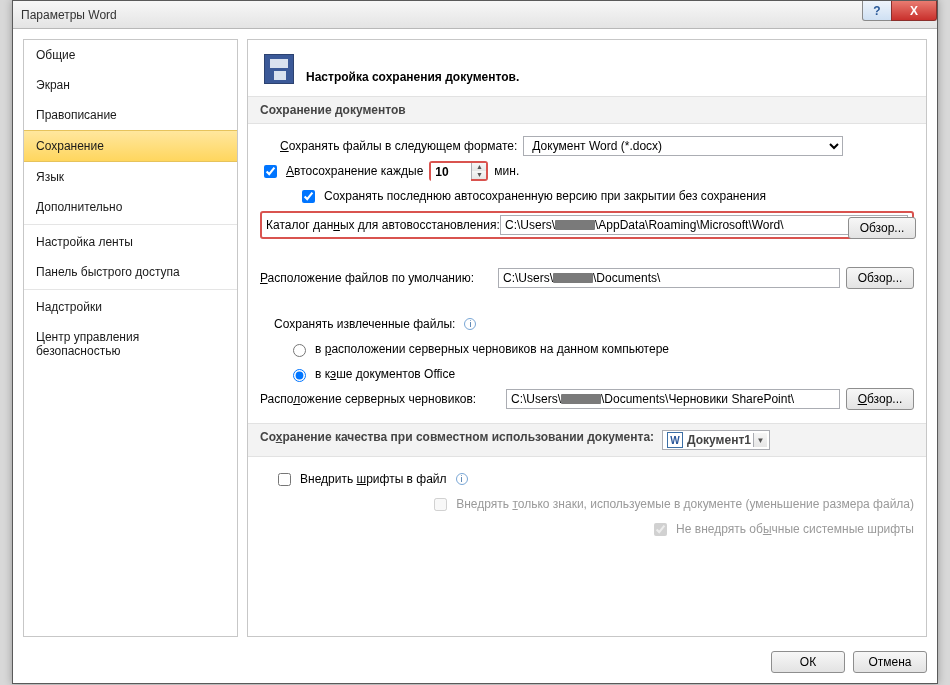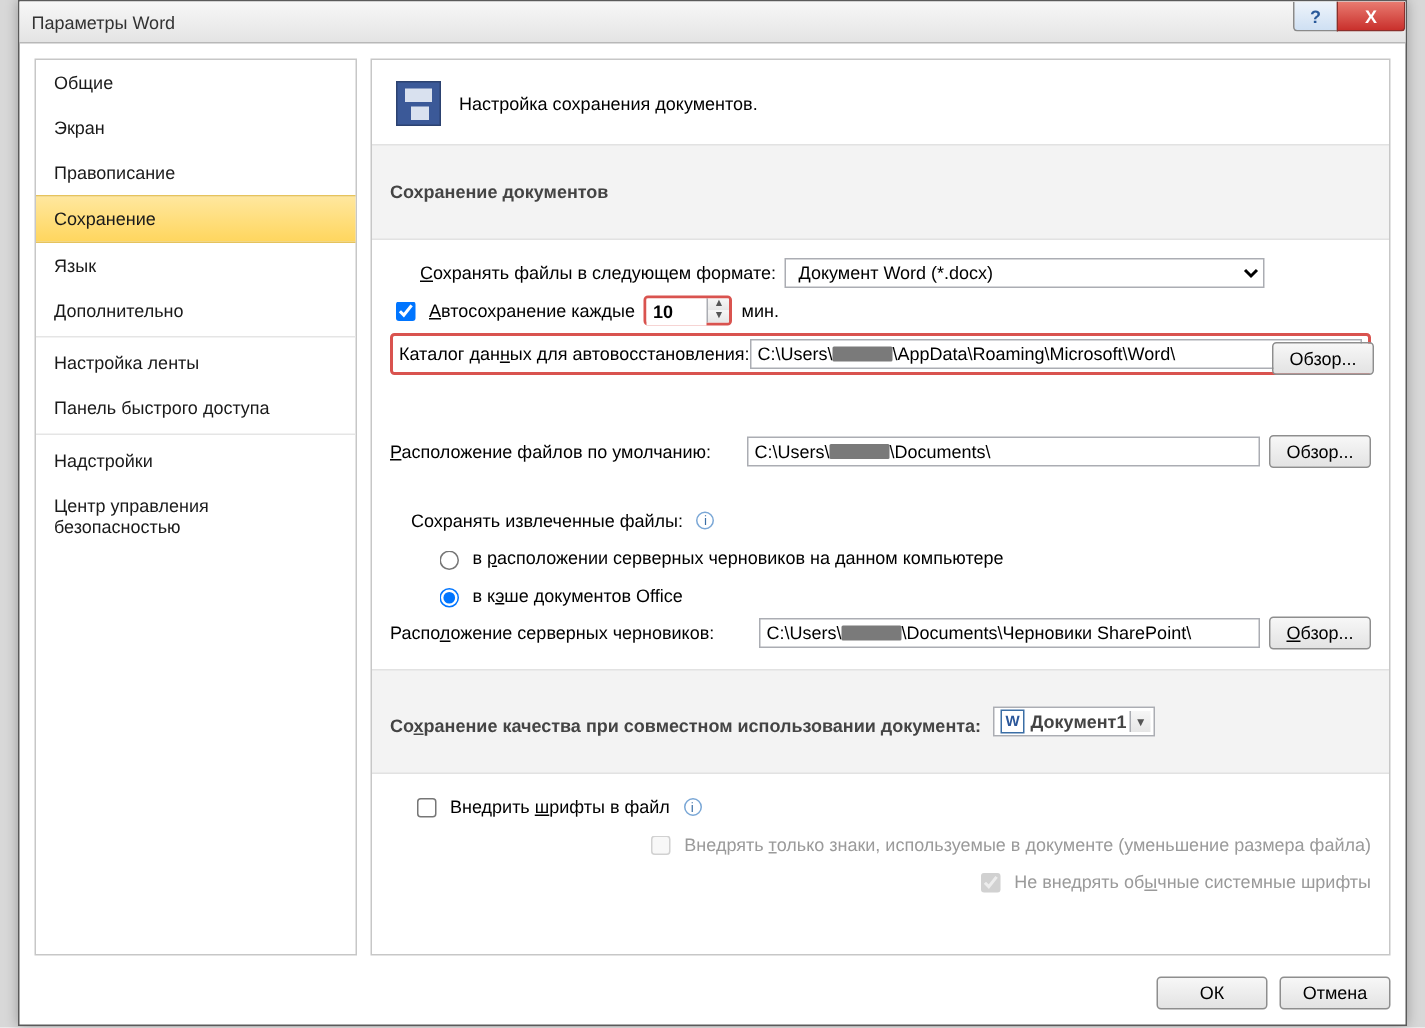"Настройка сохранения документов." .hdr { align-items: center -> flex-end; font-weight: none -> bold }
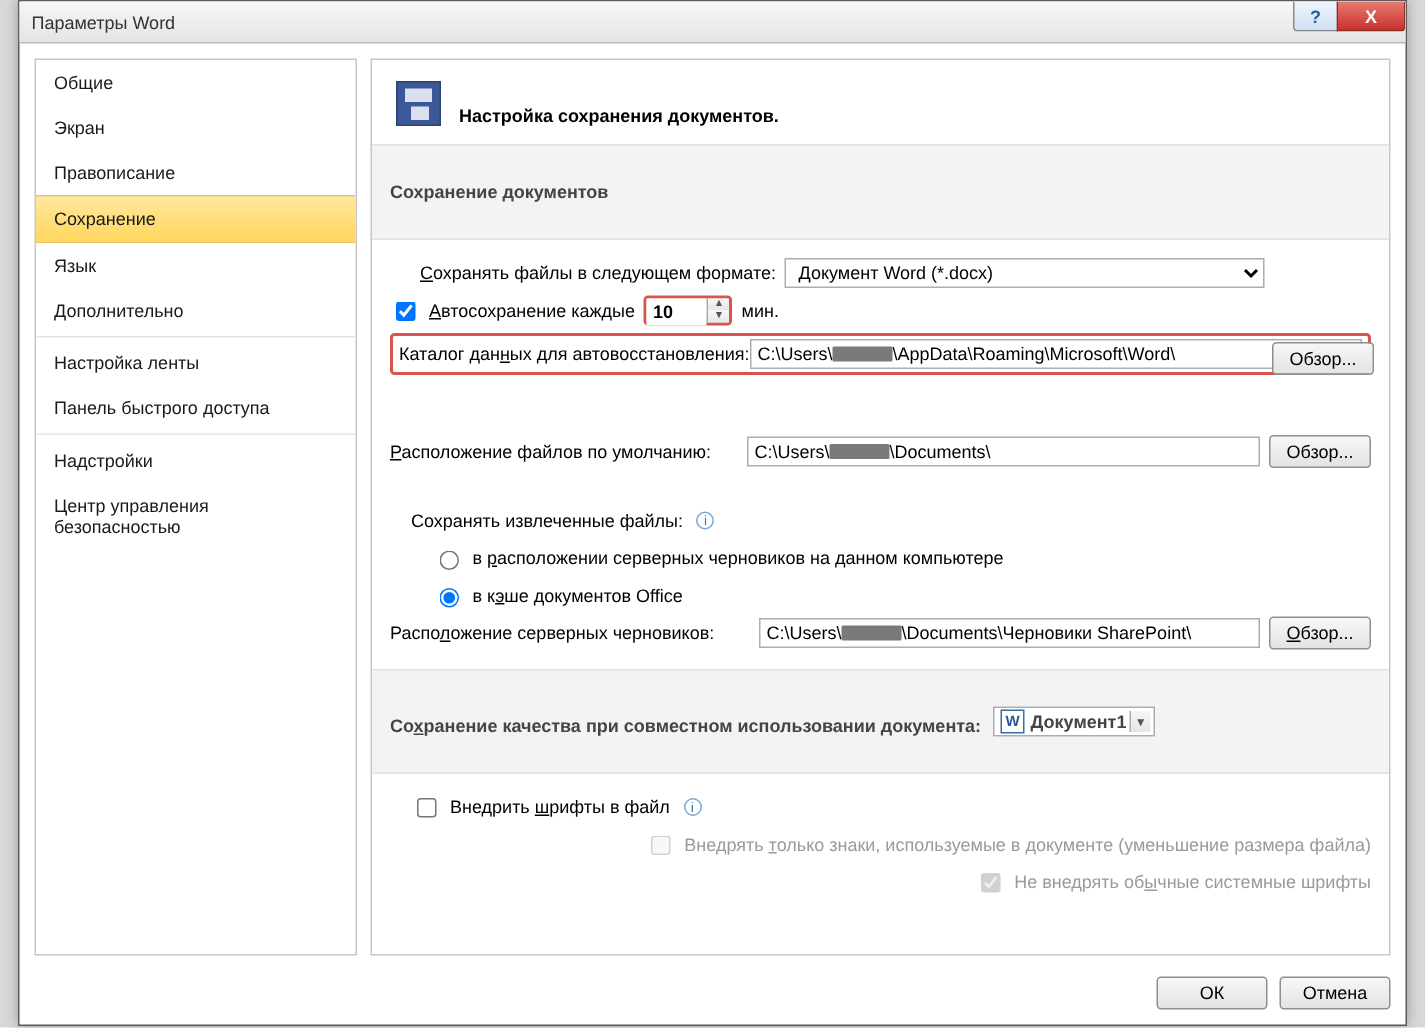"Сохранение документов" .section-head { padding: 24px 12px -> 6px 12px }
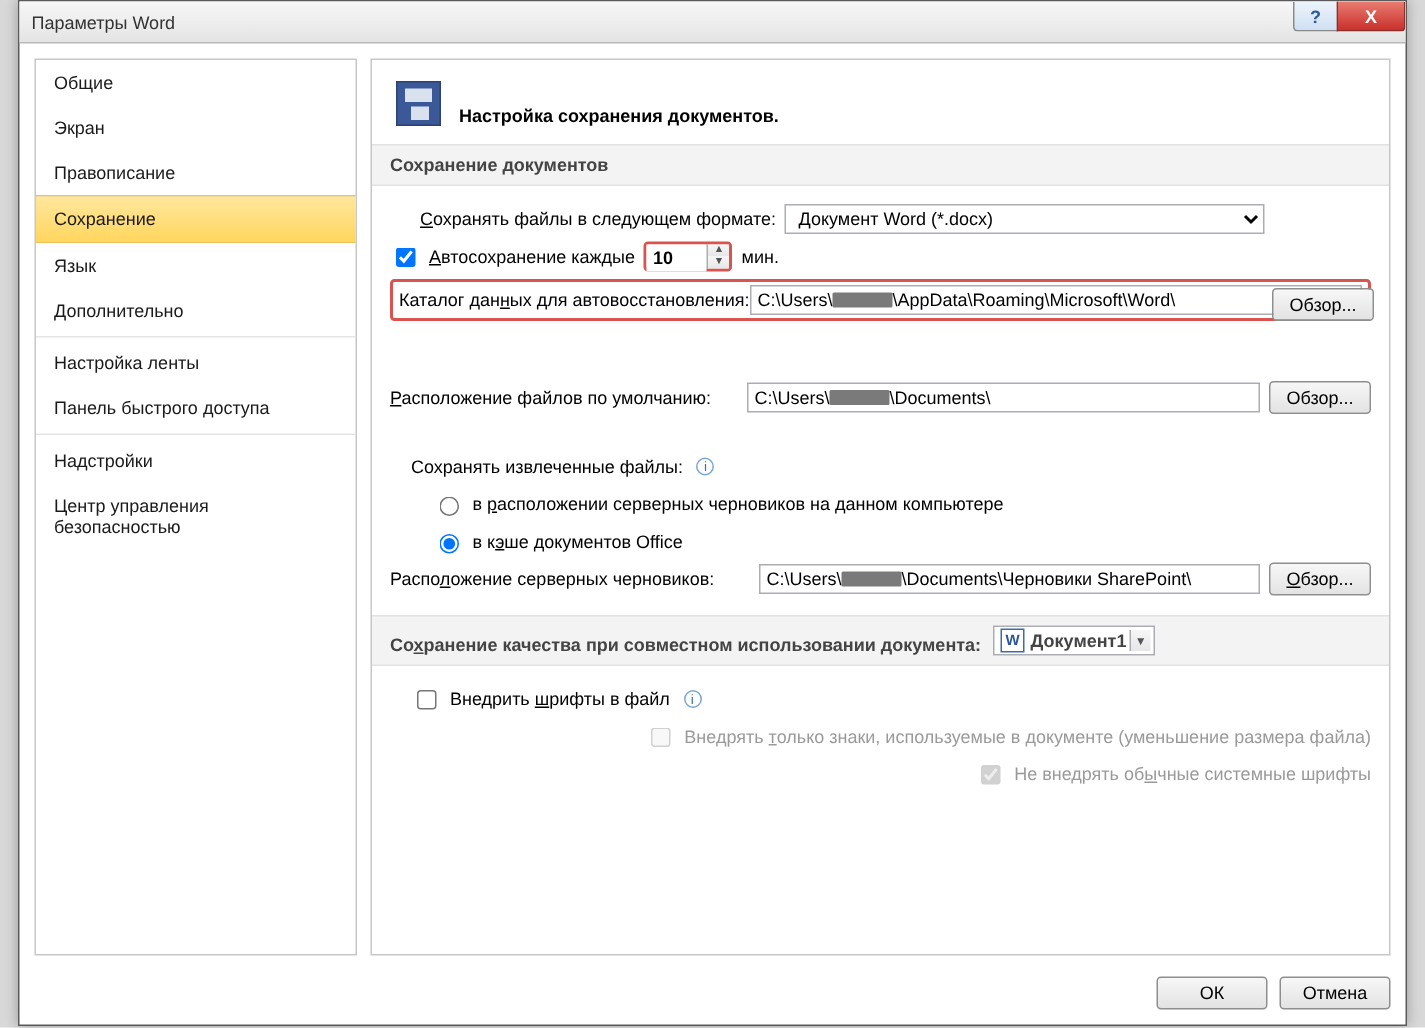"Сохранять последнюю автосохраненную" div.row { html: none -> <div> <input> <span>Сохранять последнюю автосохраненную версию при закрытии без сохранения</span> </div> }
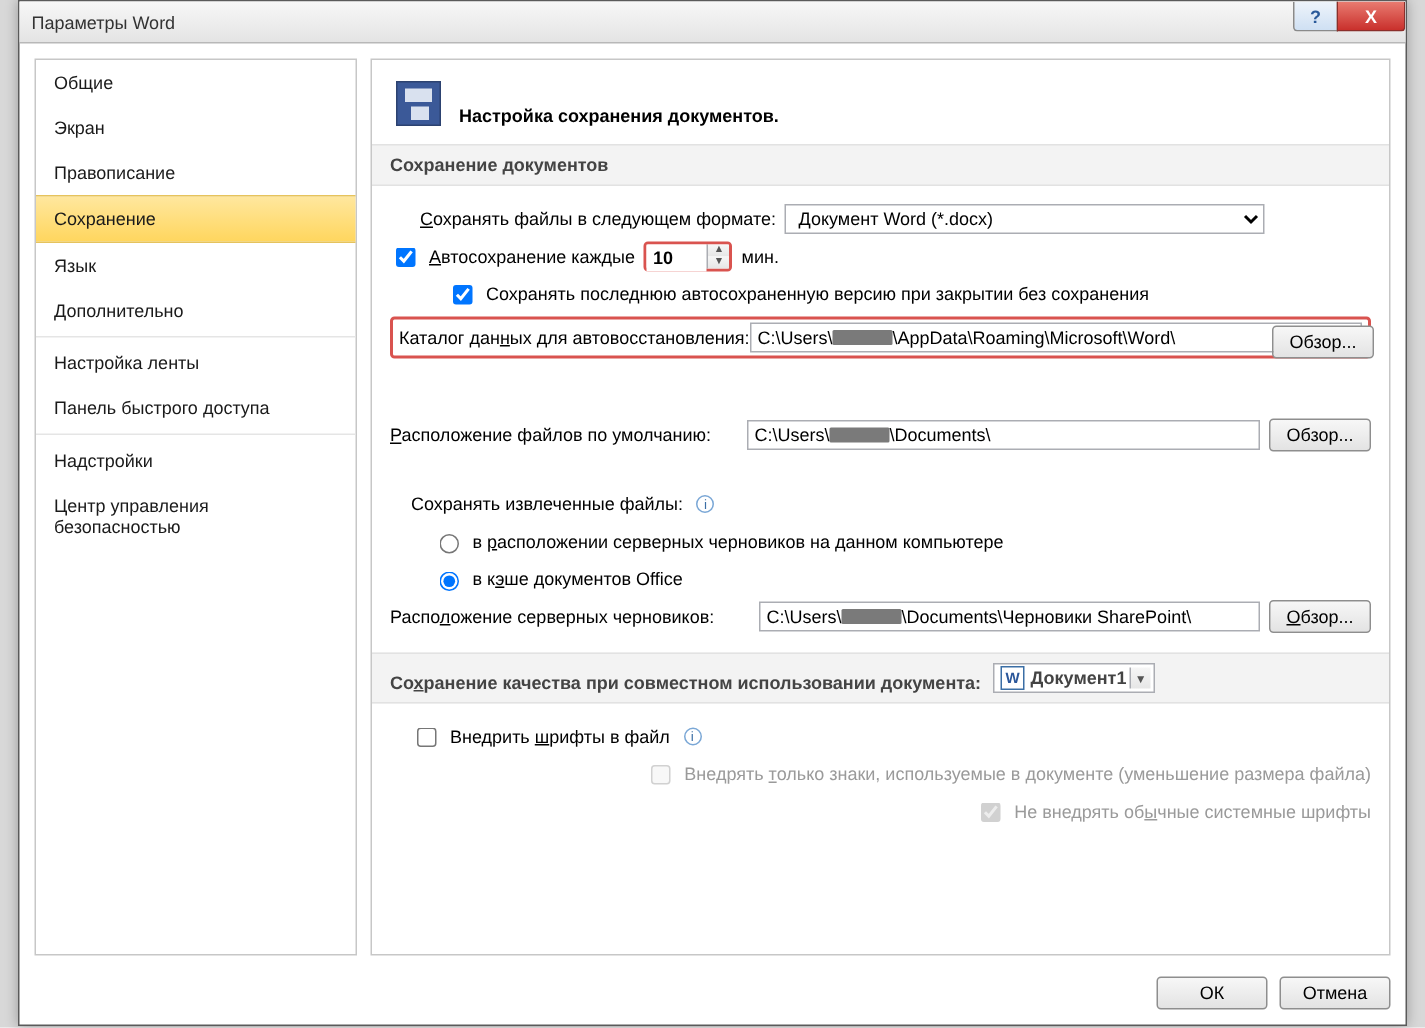"Расположение файлов по умолчанию:" div.row { margin-top: 16px -> 4px }
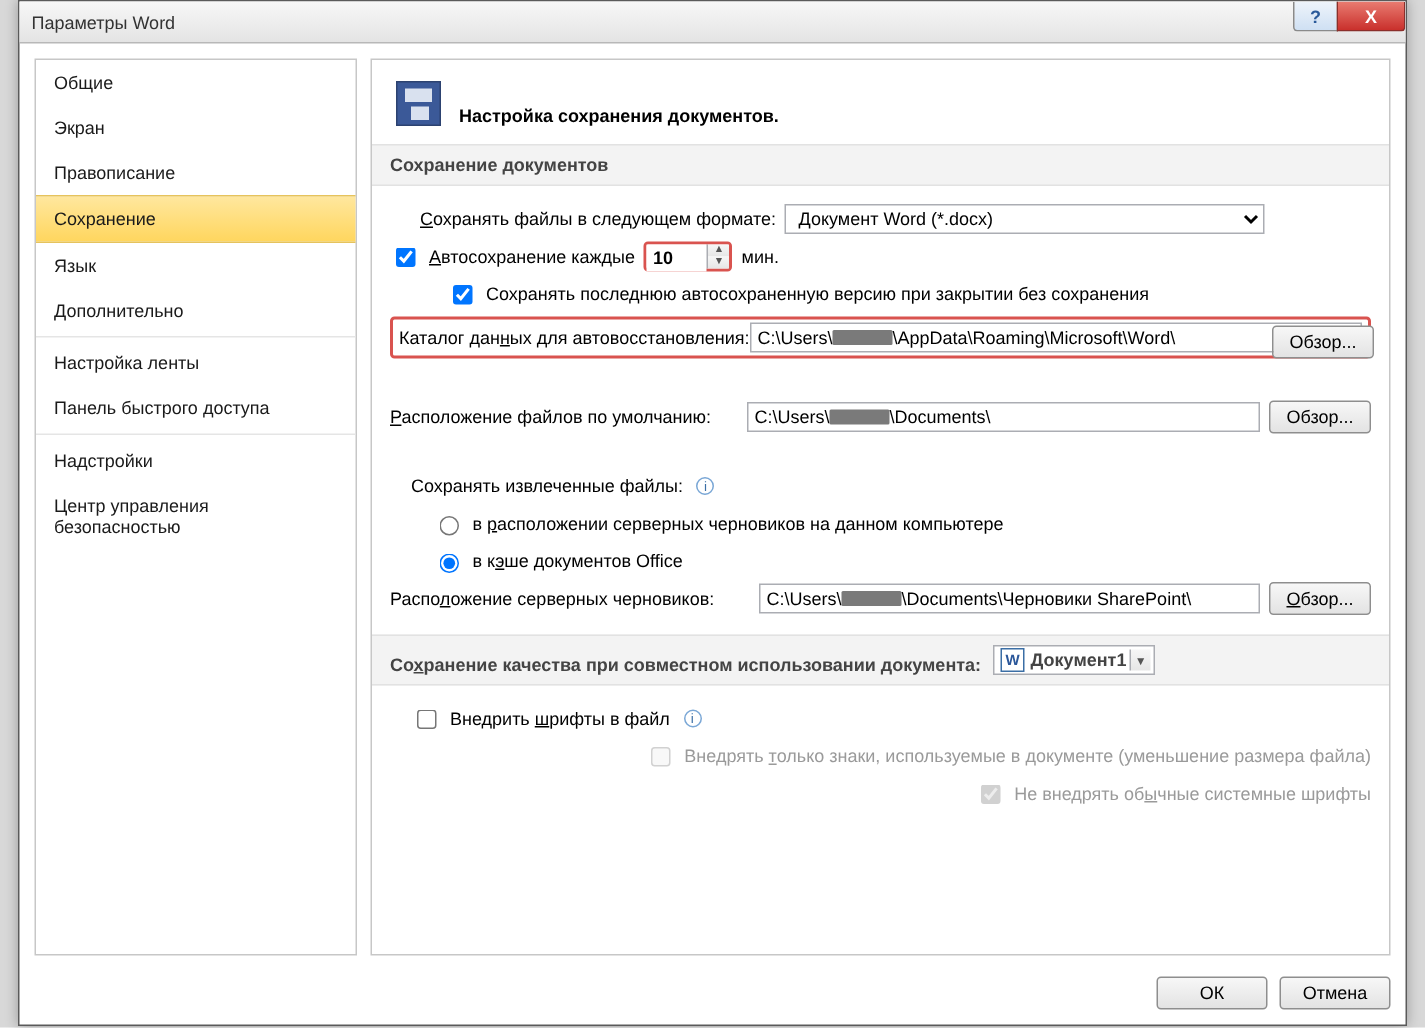"Сохранение качества при совместном" div.section-head { align-items: flex-end -> flex-start }
